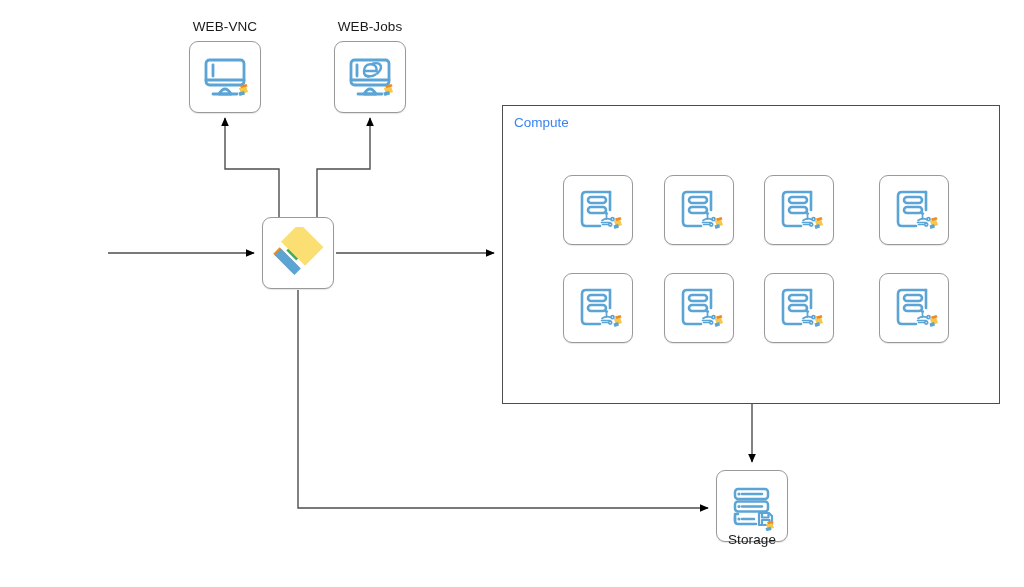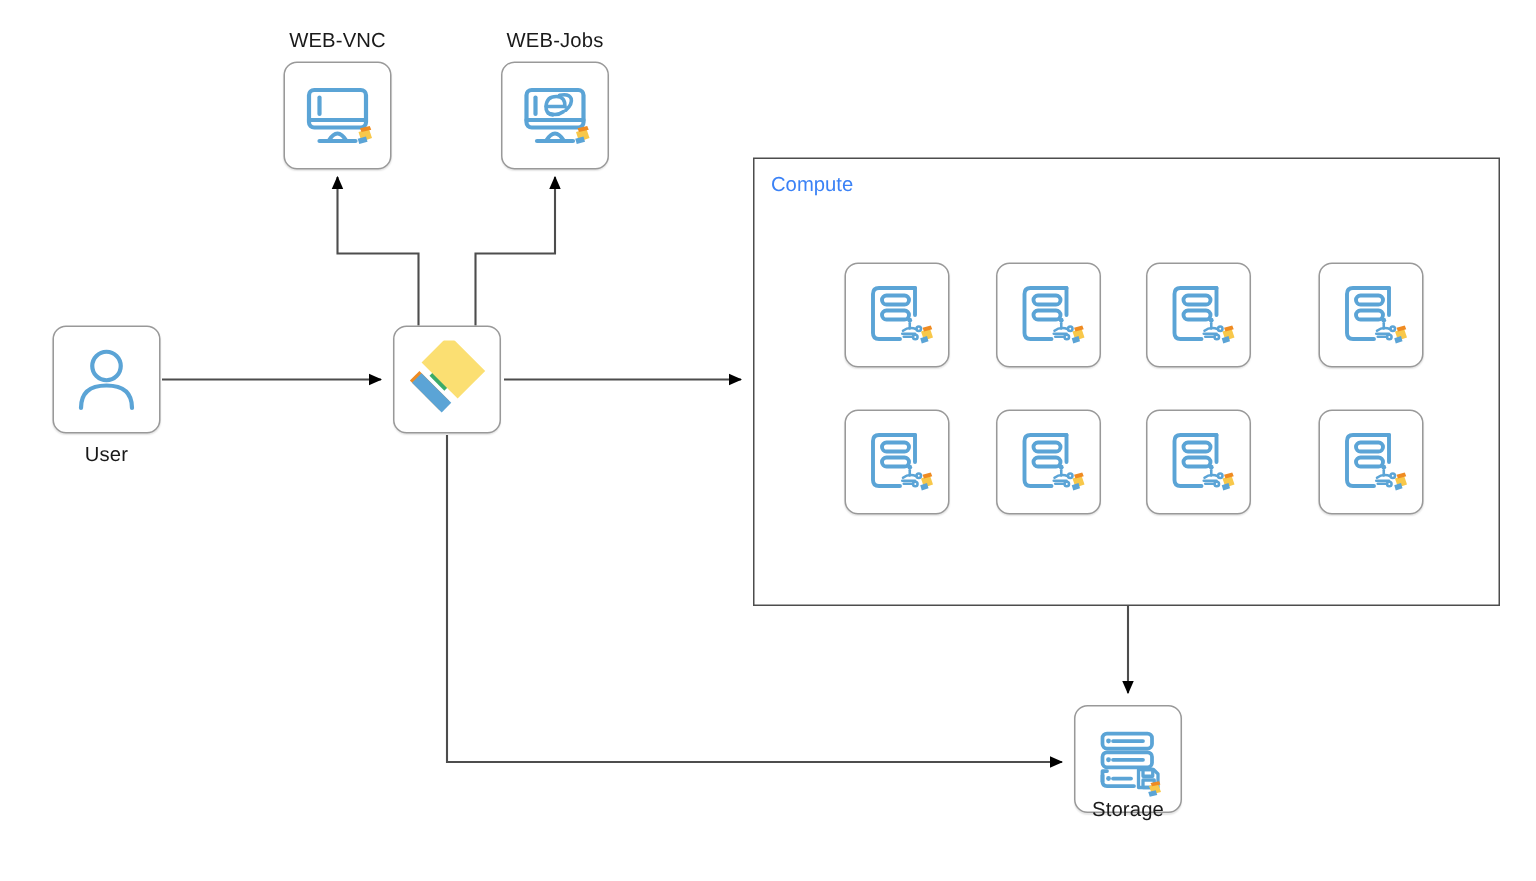"User" div.node { html: <div> <div></div> <div> <svg> <g> <circle></circle> <path></path> </g> </svg> </div> <div>User</div> </div> -> none }
